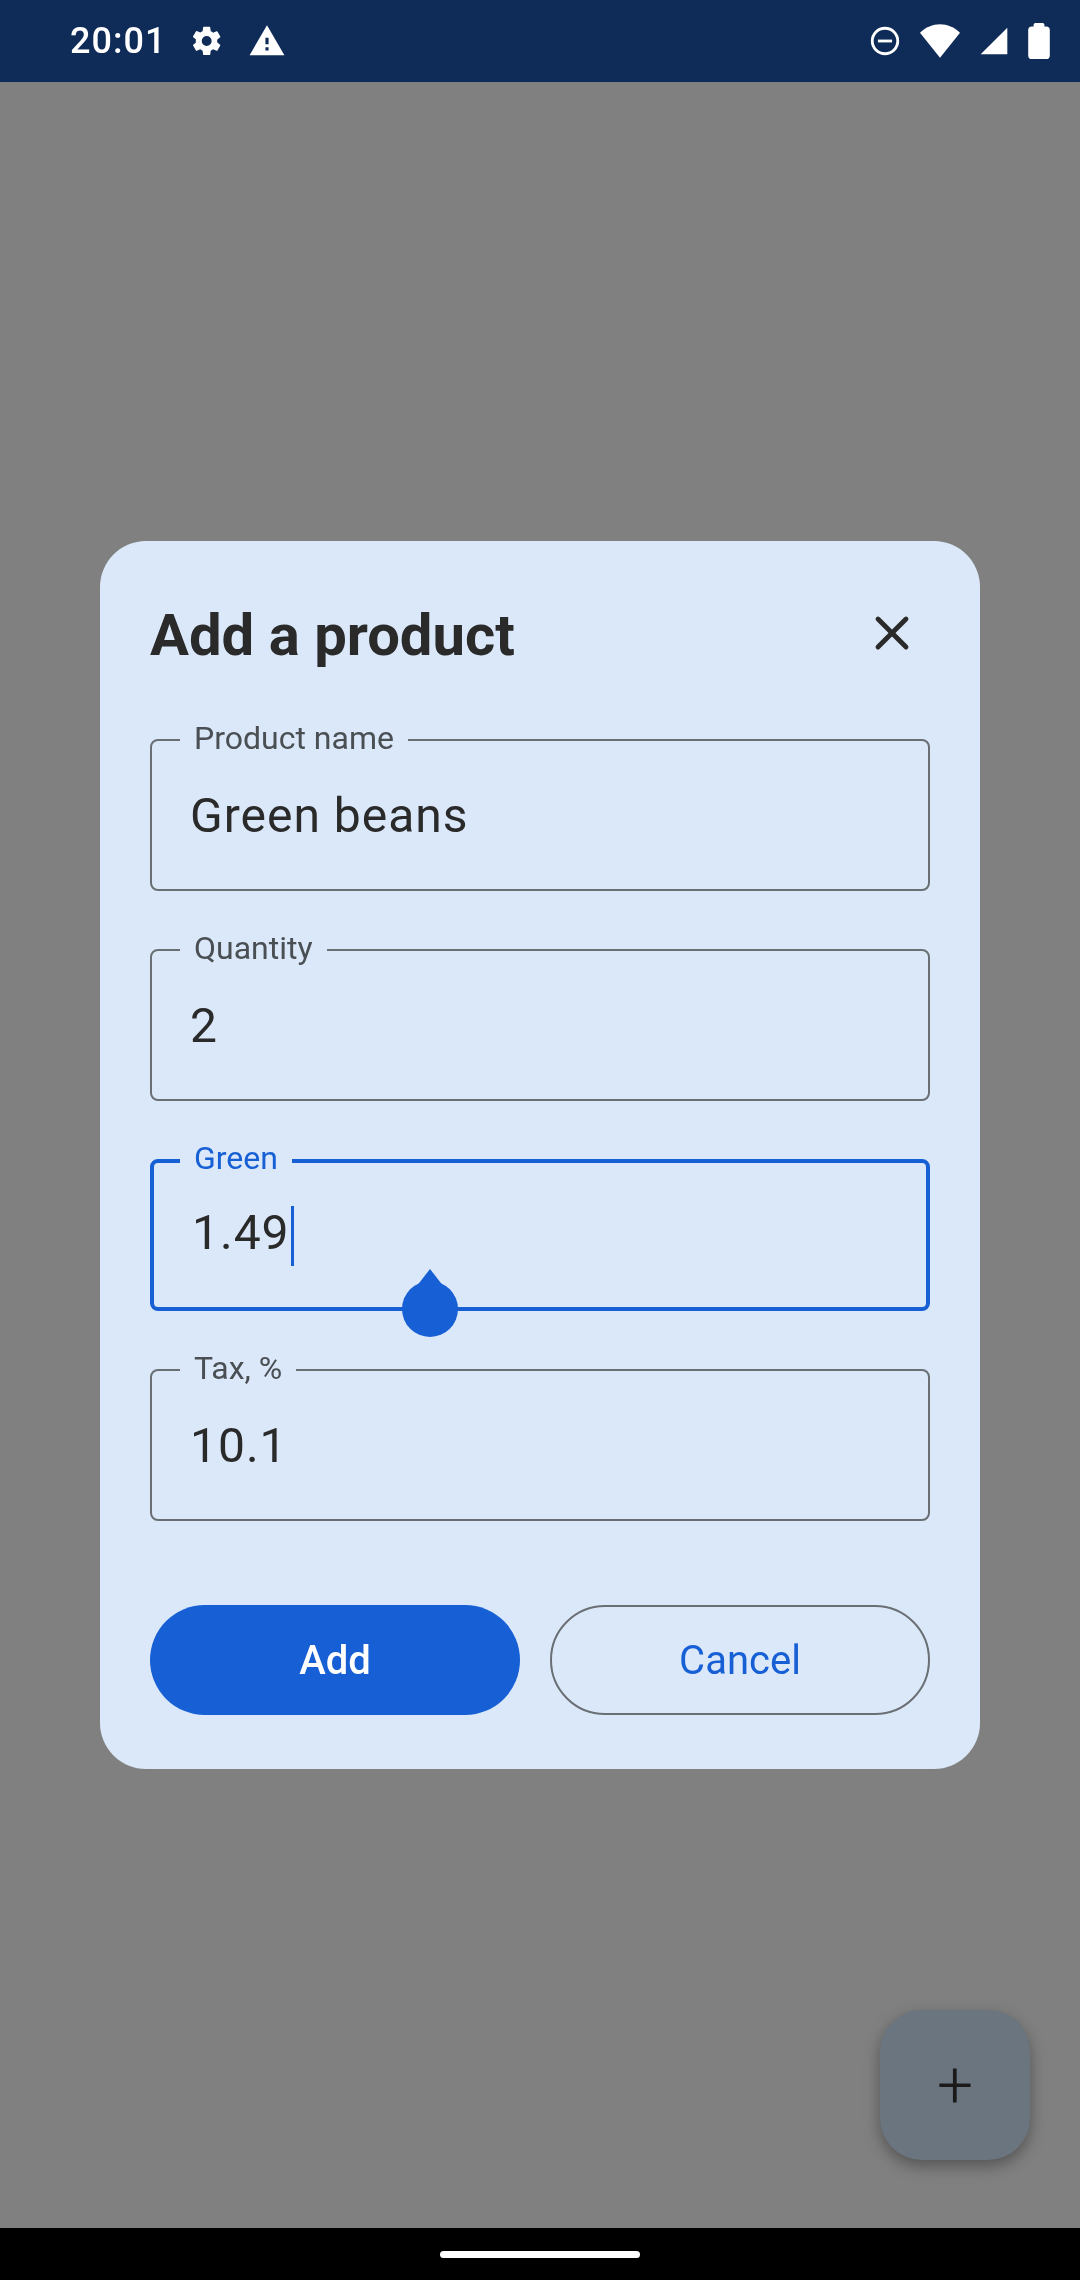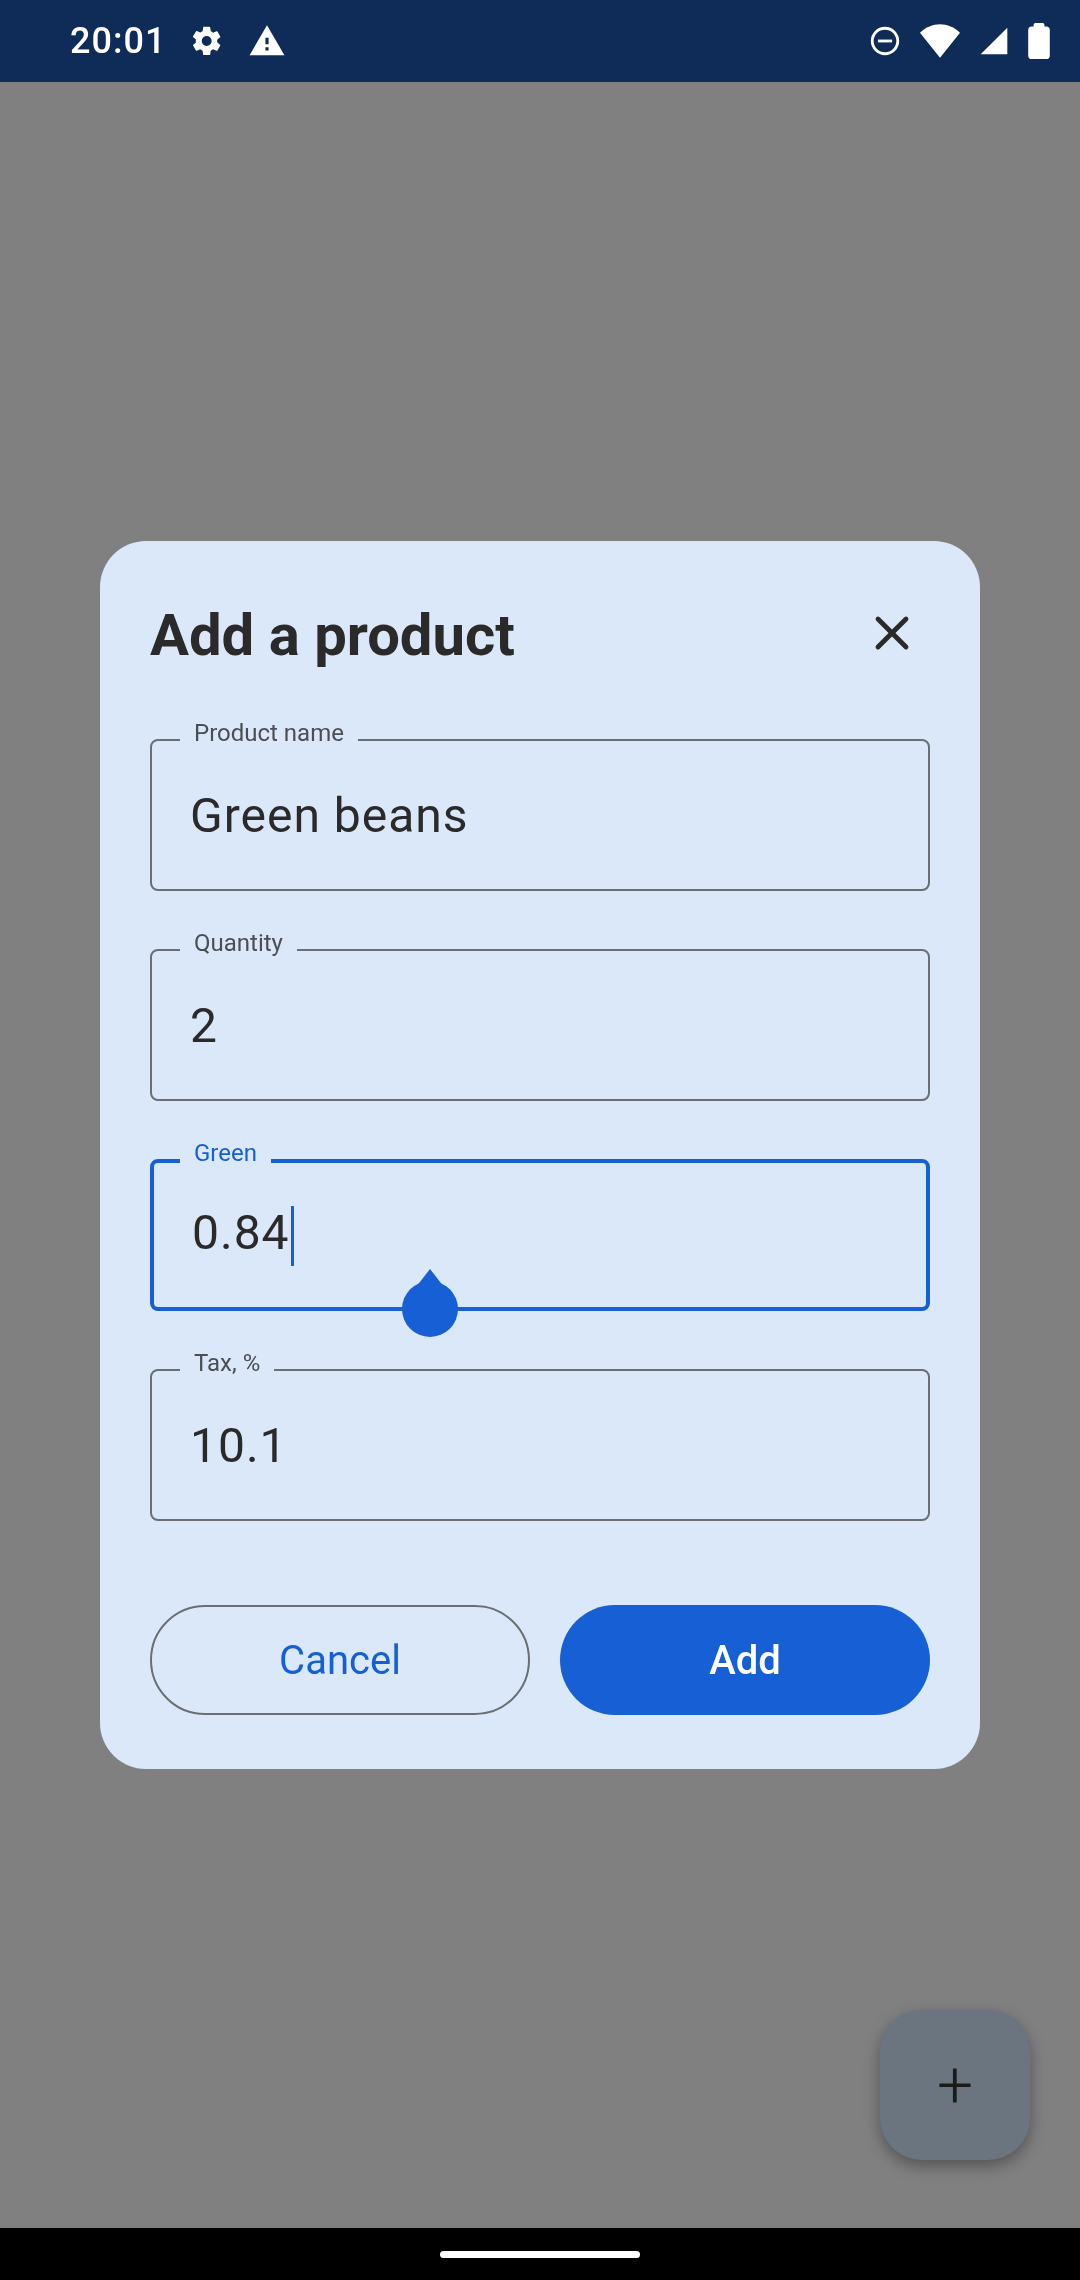"Product name" .field-label { font-size: 24px -> 32px }
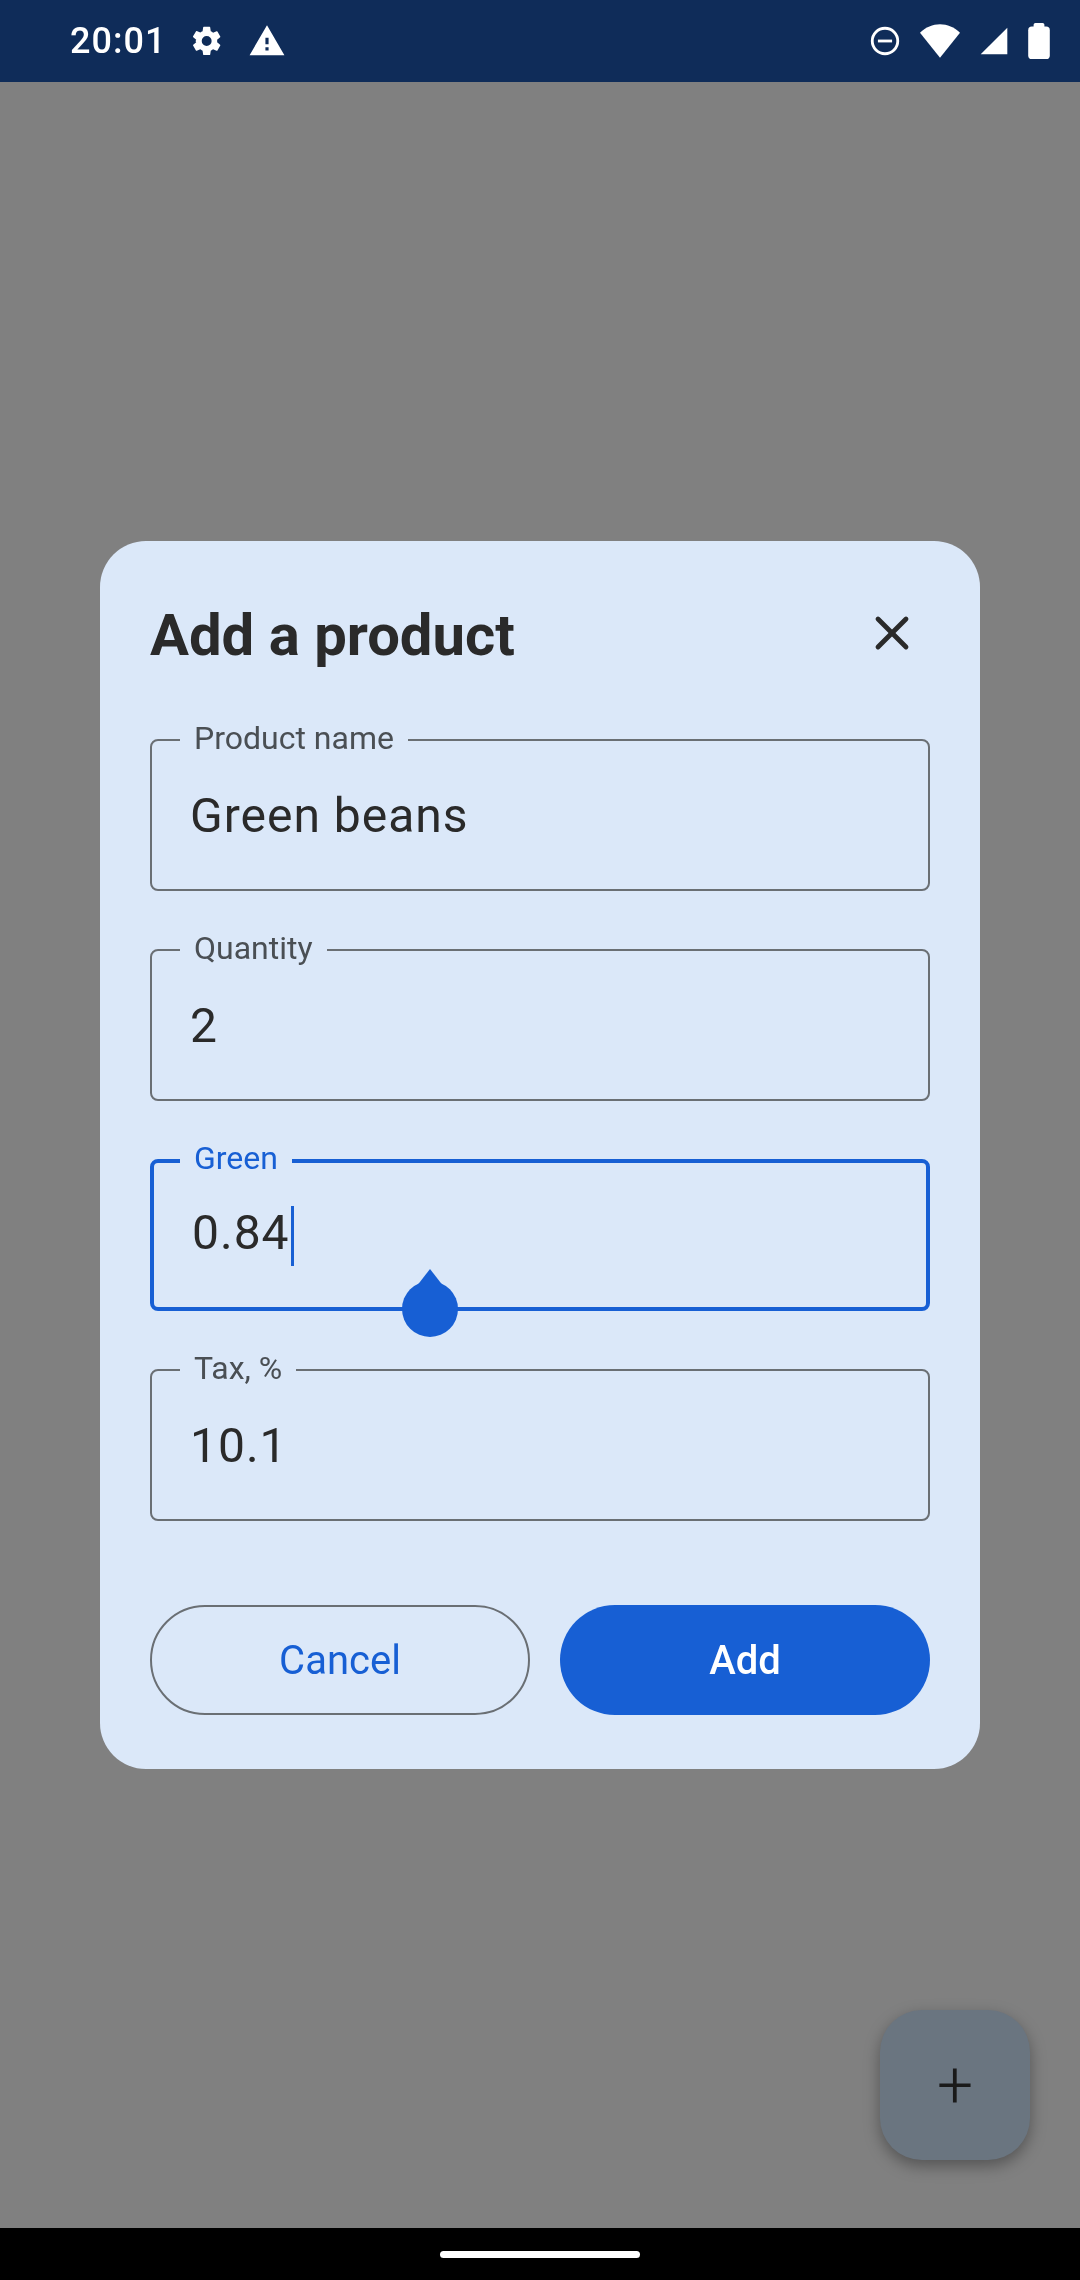"0.84" span { text: 0.84 -> 1.49 }
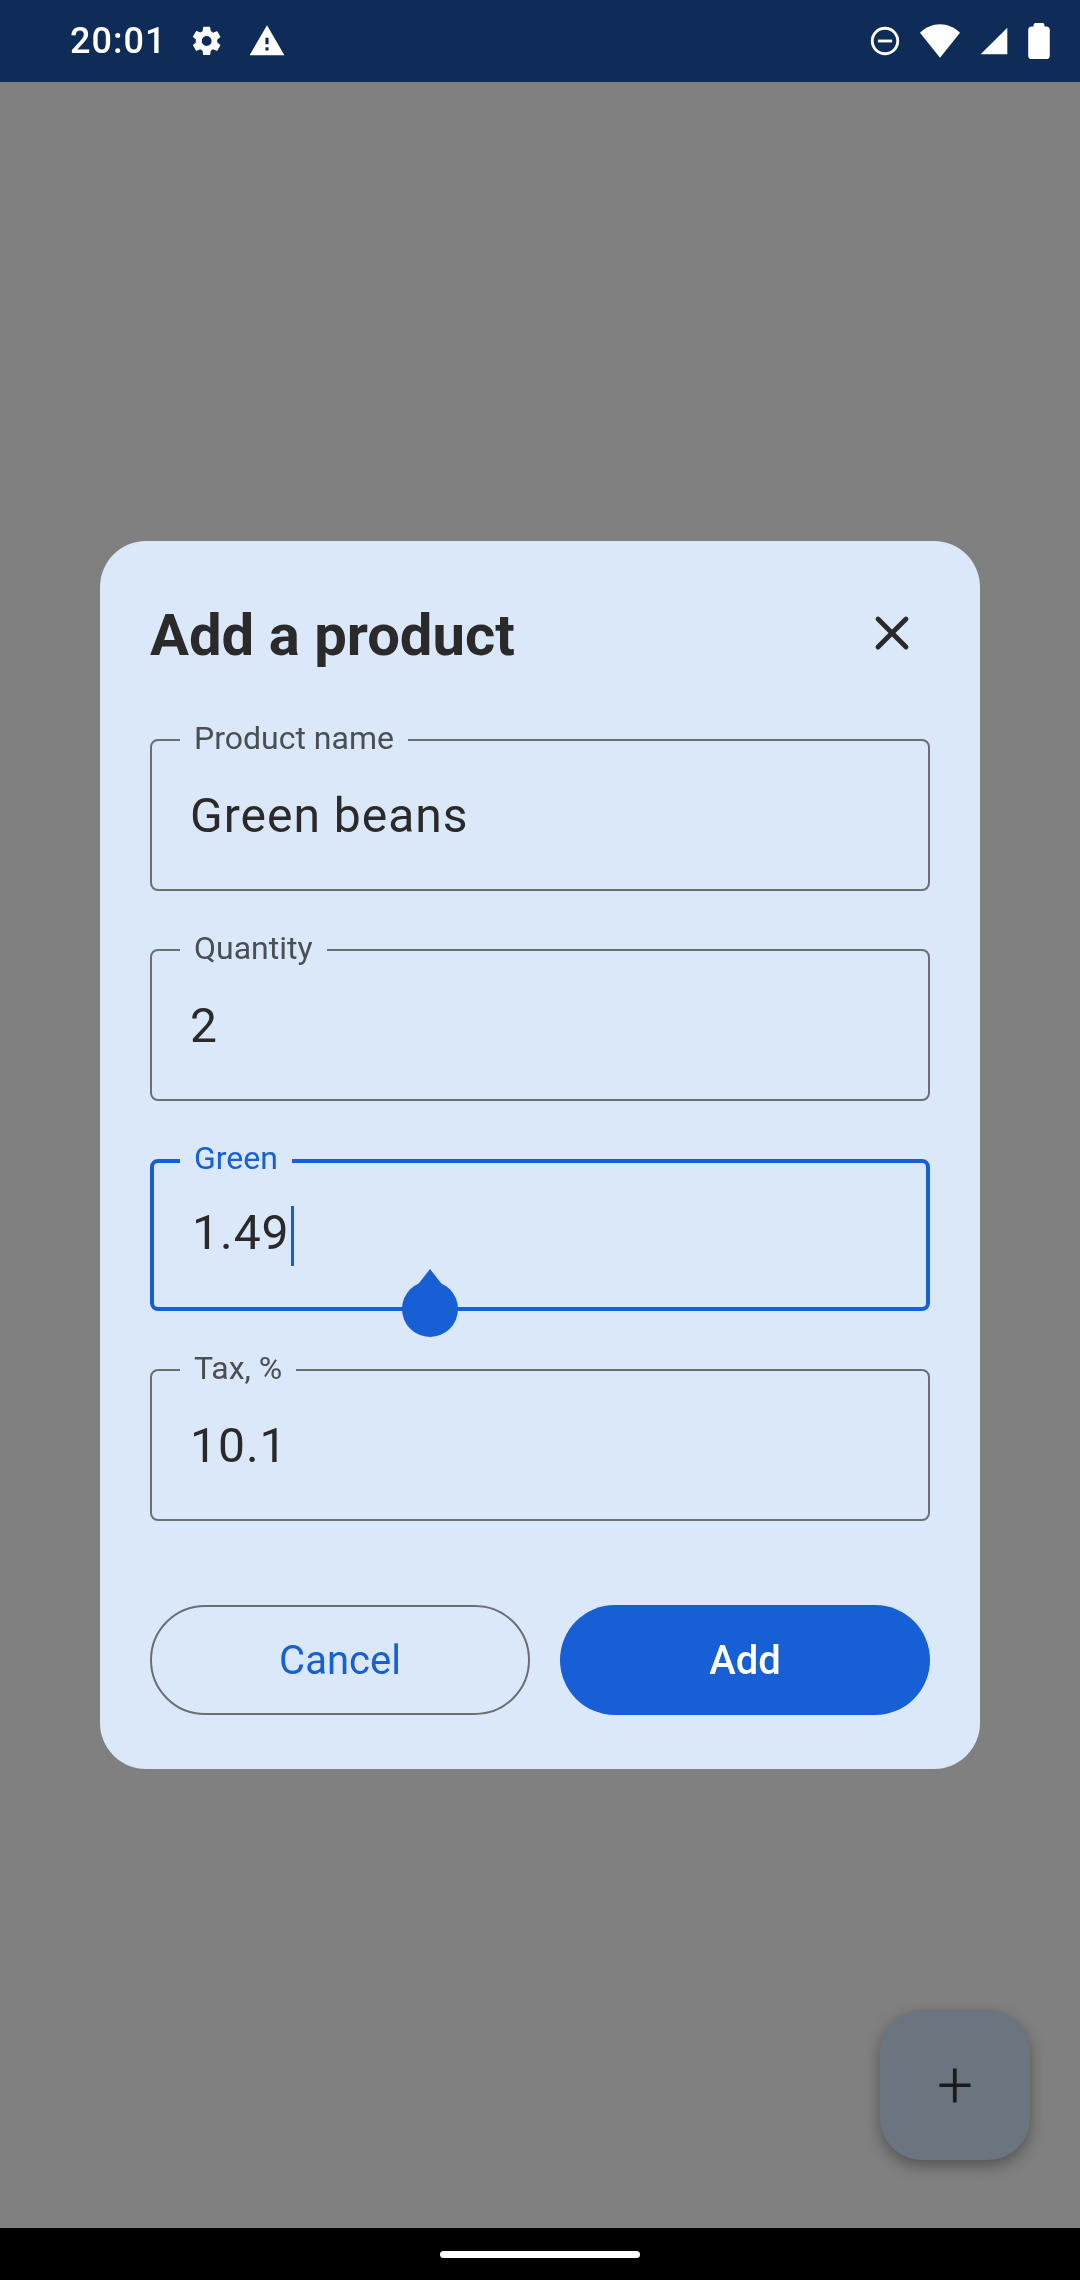"Cancel" div.btn { order: before "Add" -> after "Add" }
